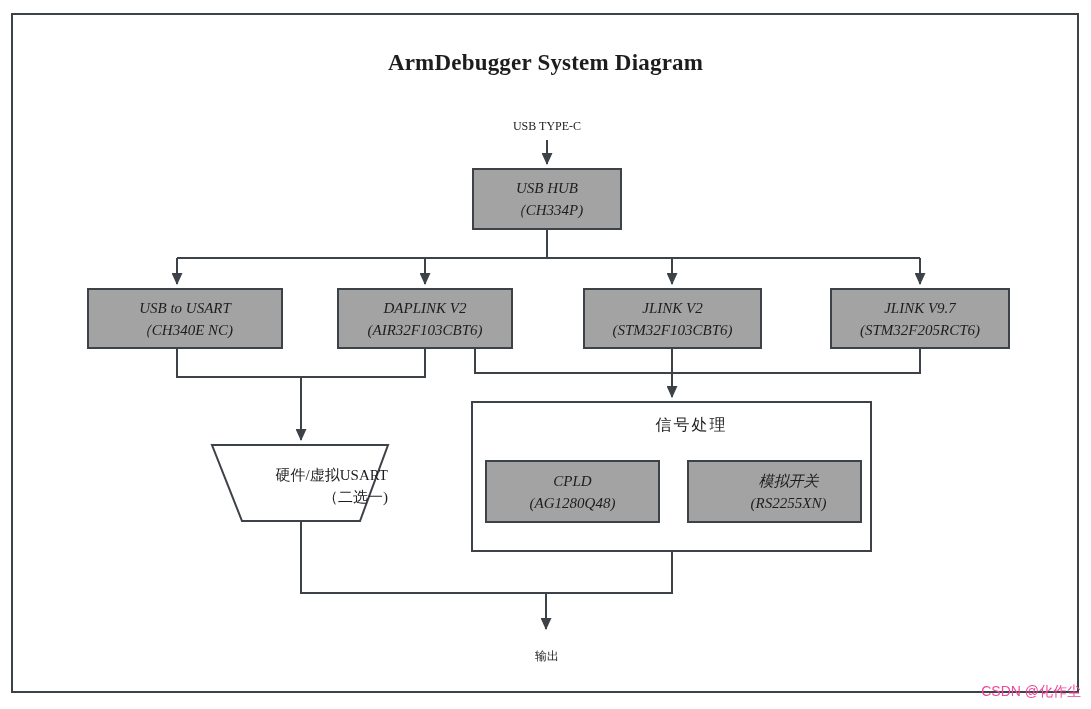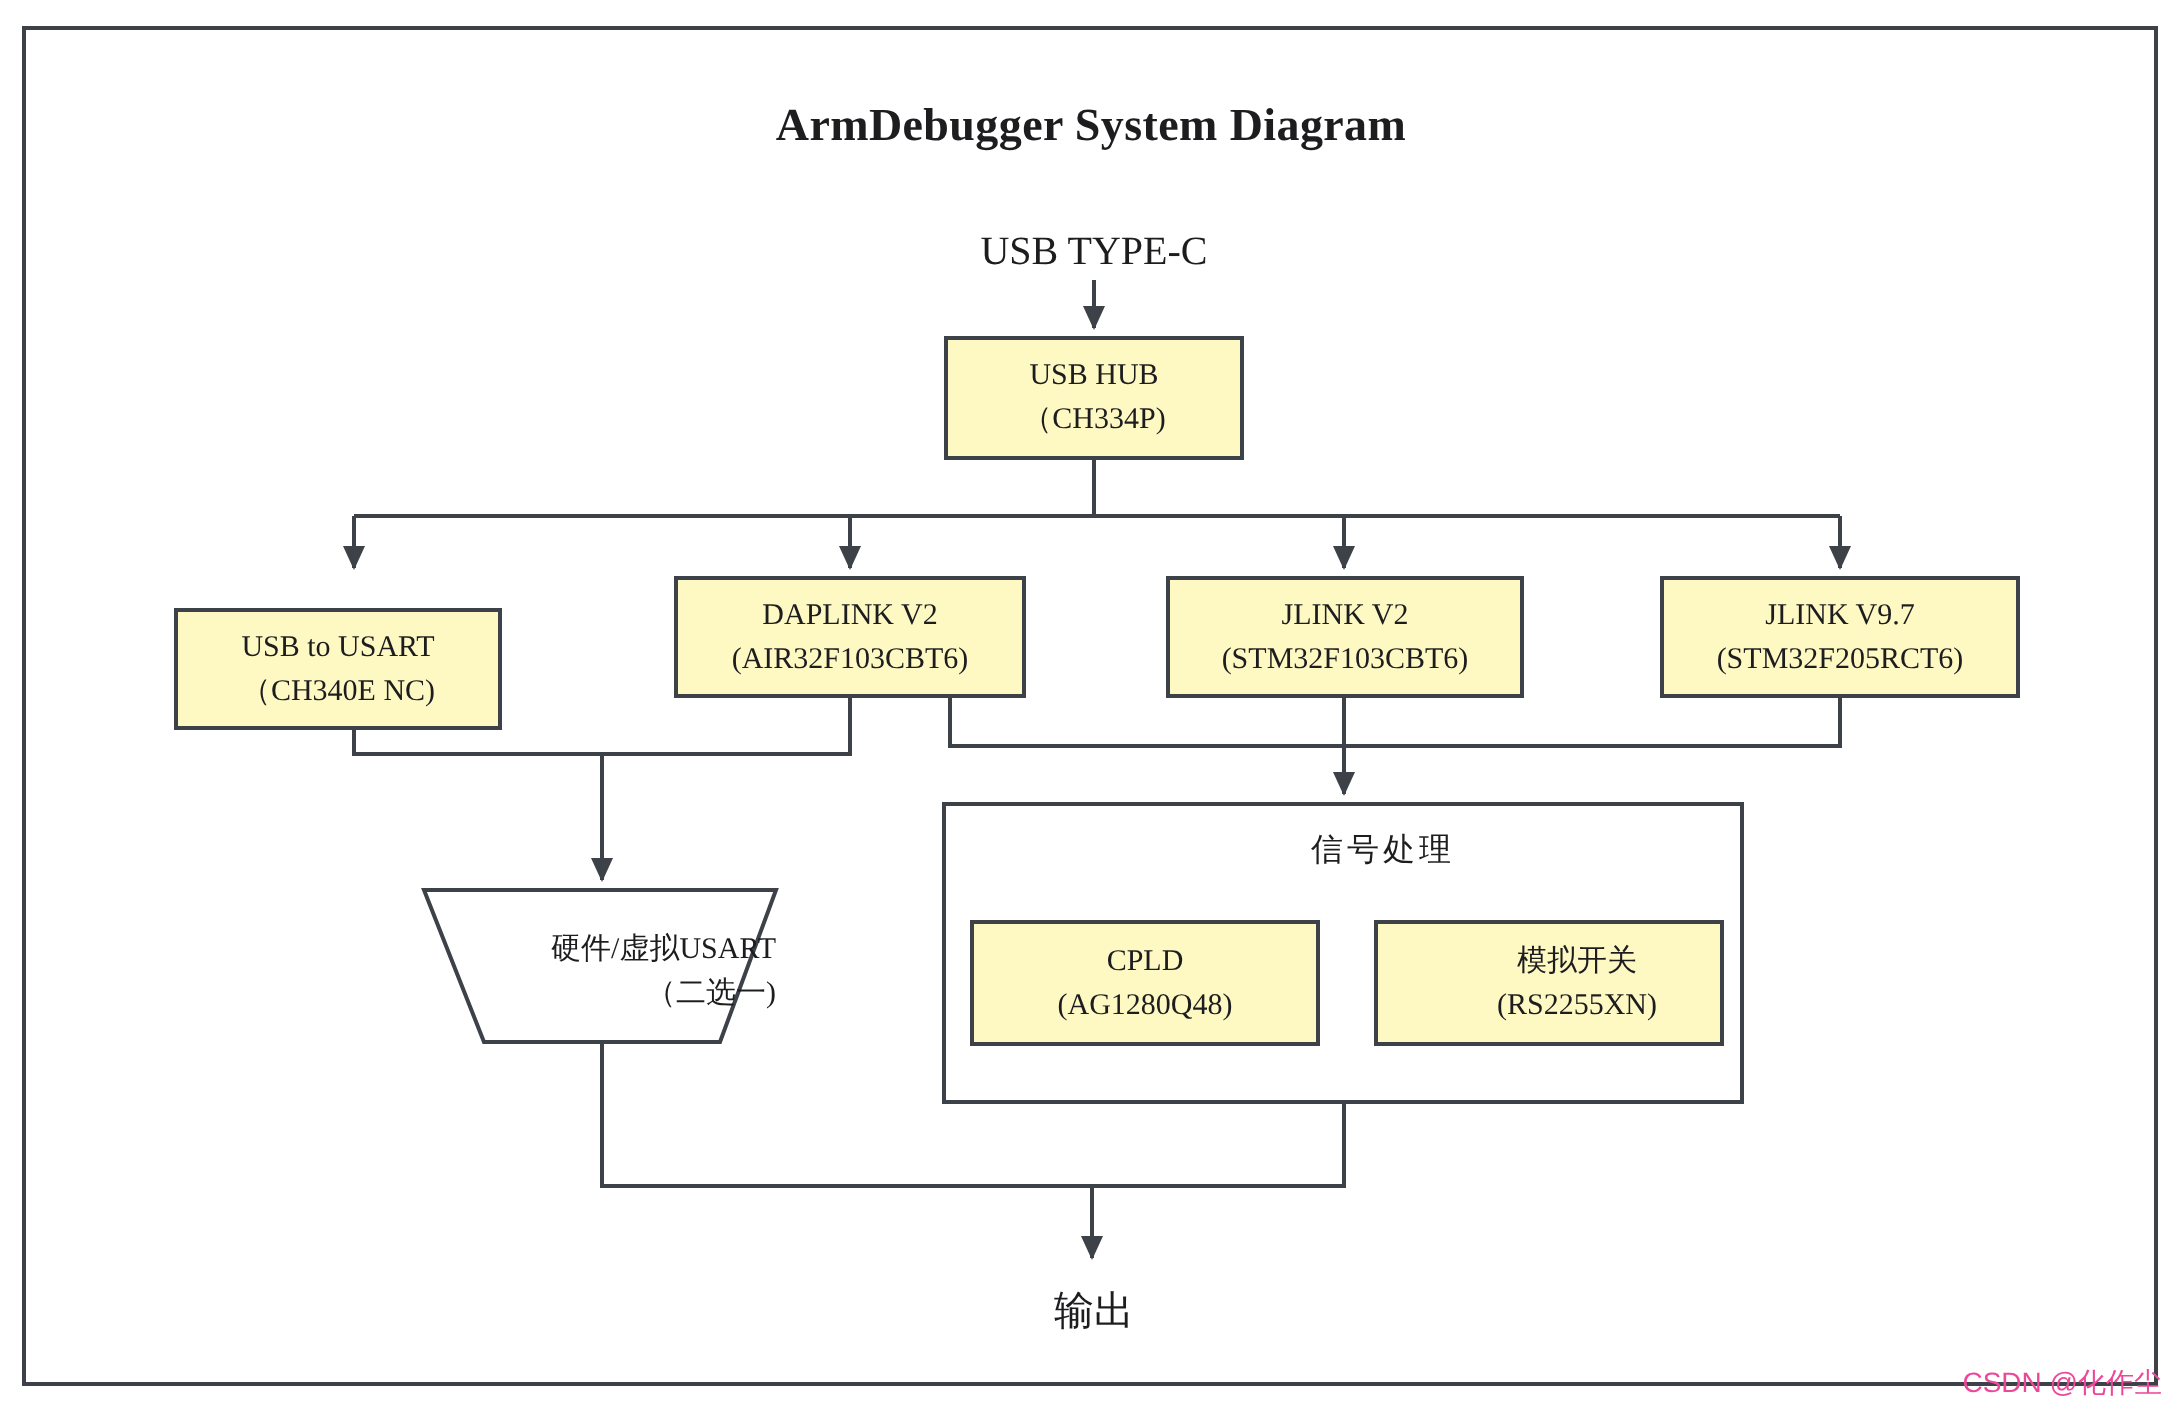"USB TYPE-C" .free-label { font-size: 20px -> 12px }
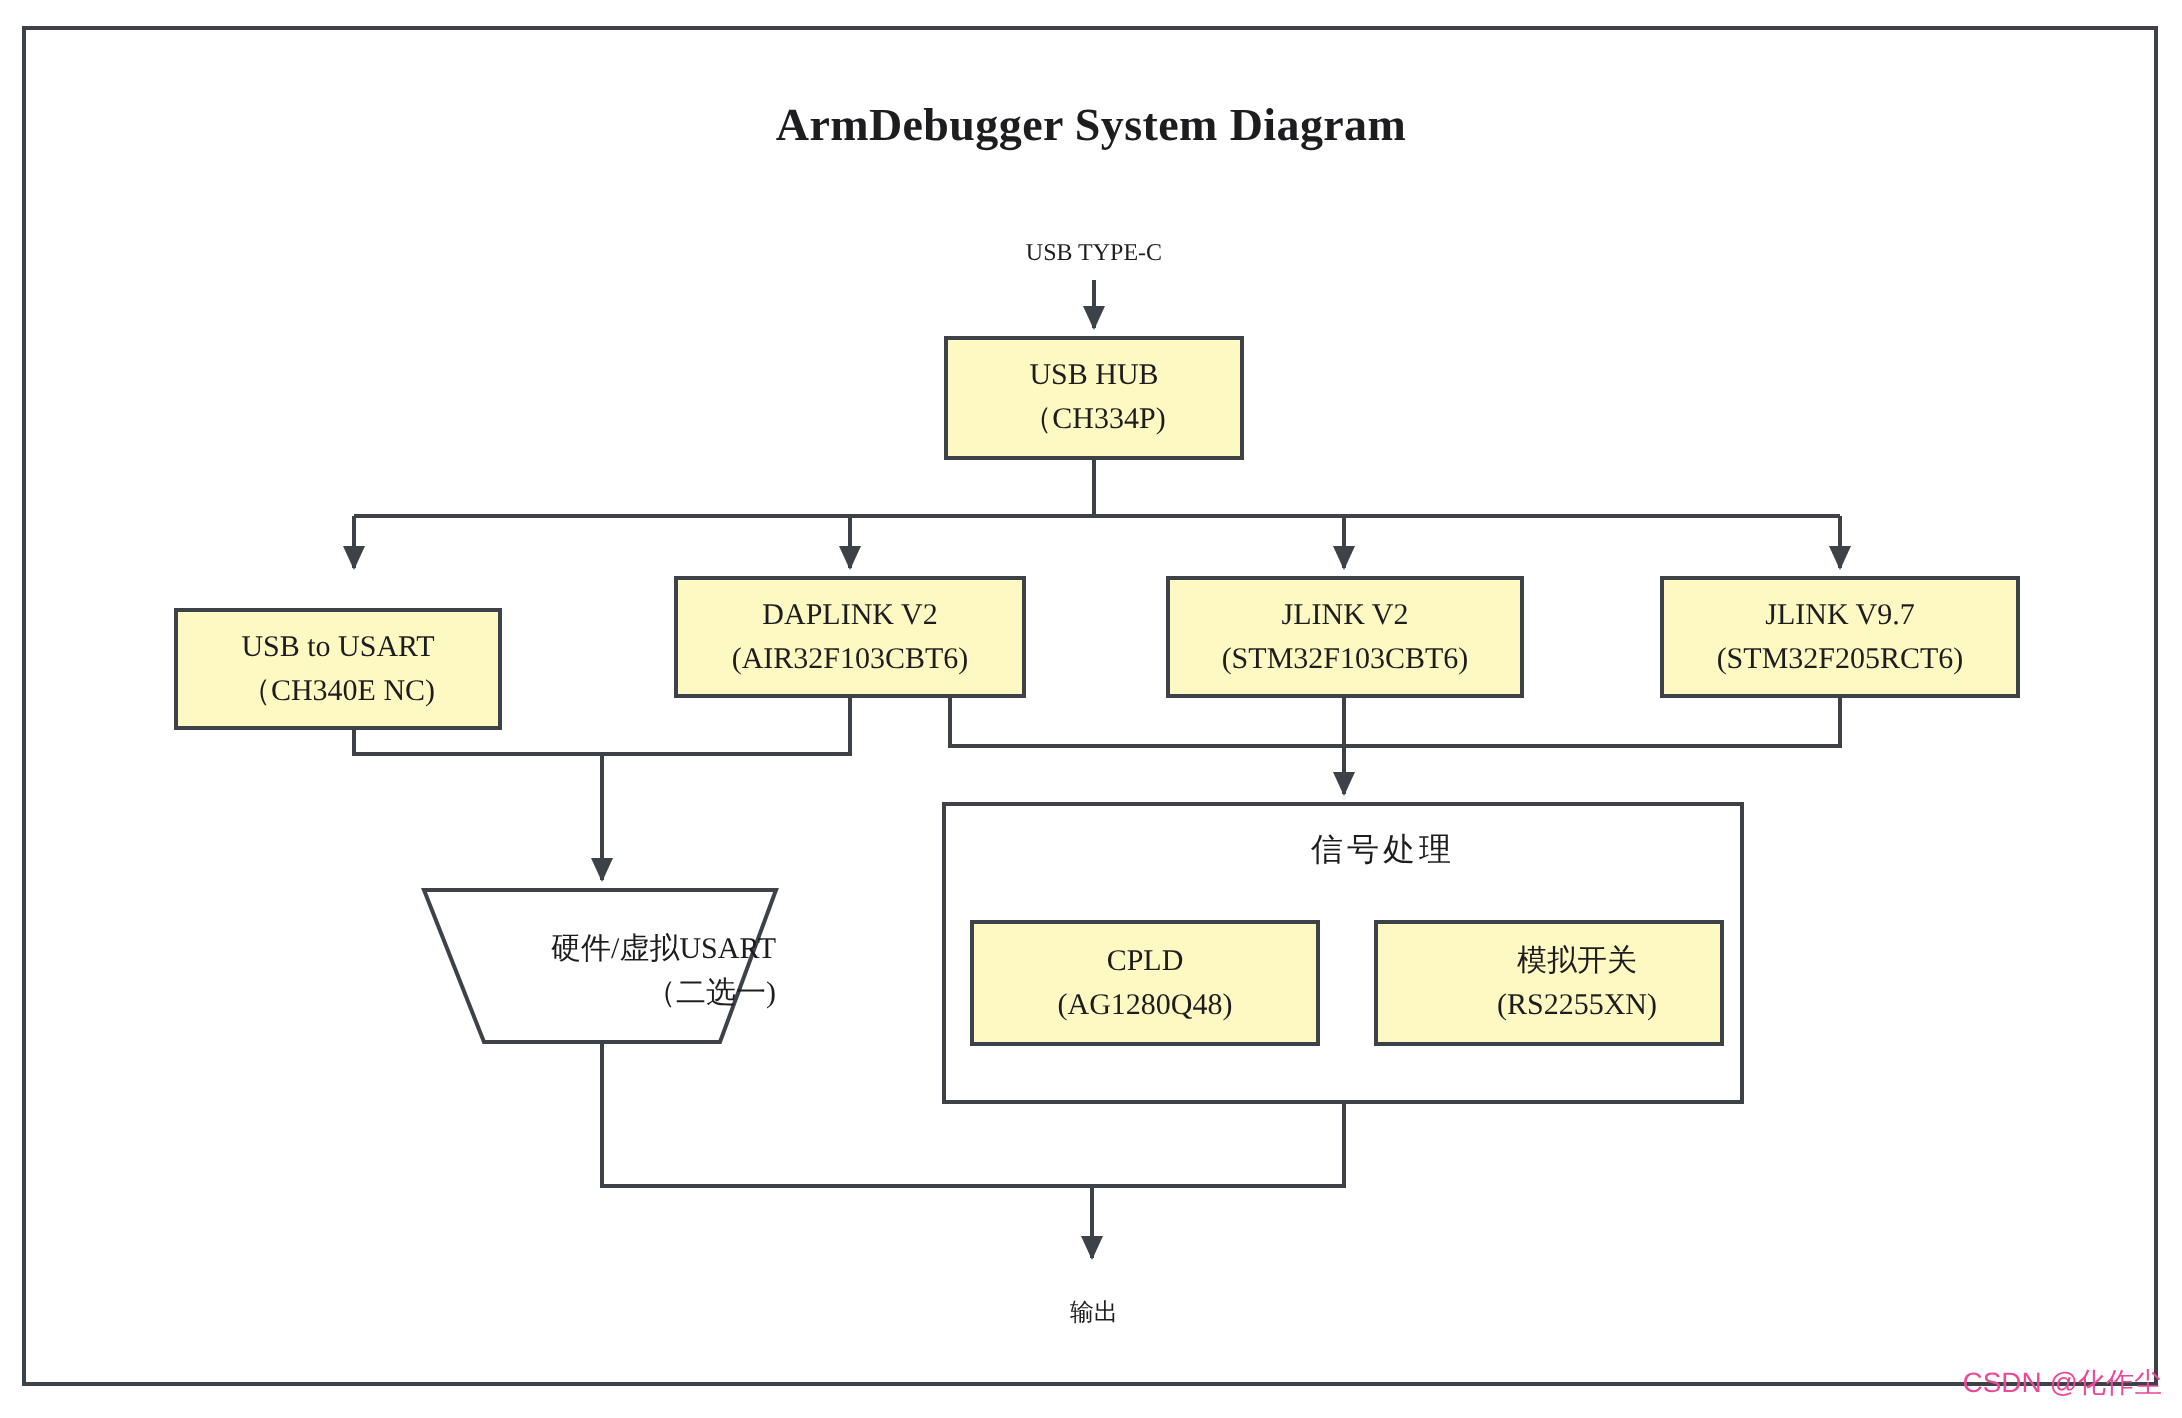"USB HUB" .node-box { background: #fef9c3 -> #a3a3a3; font-style: none -> italic }
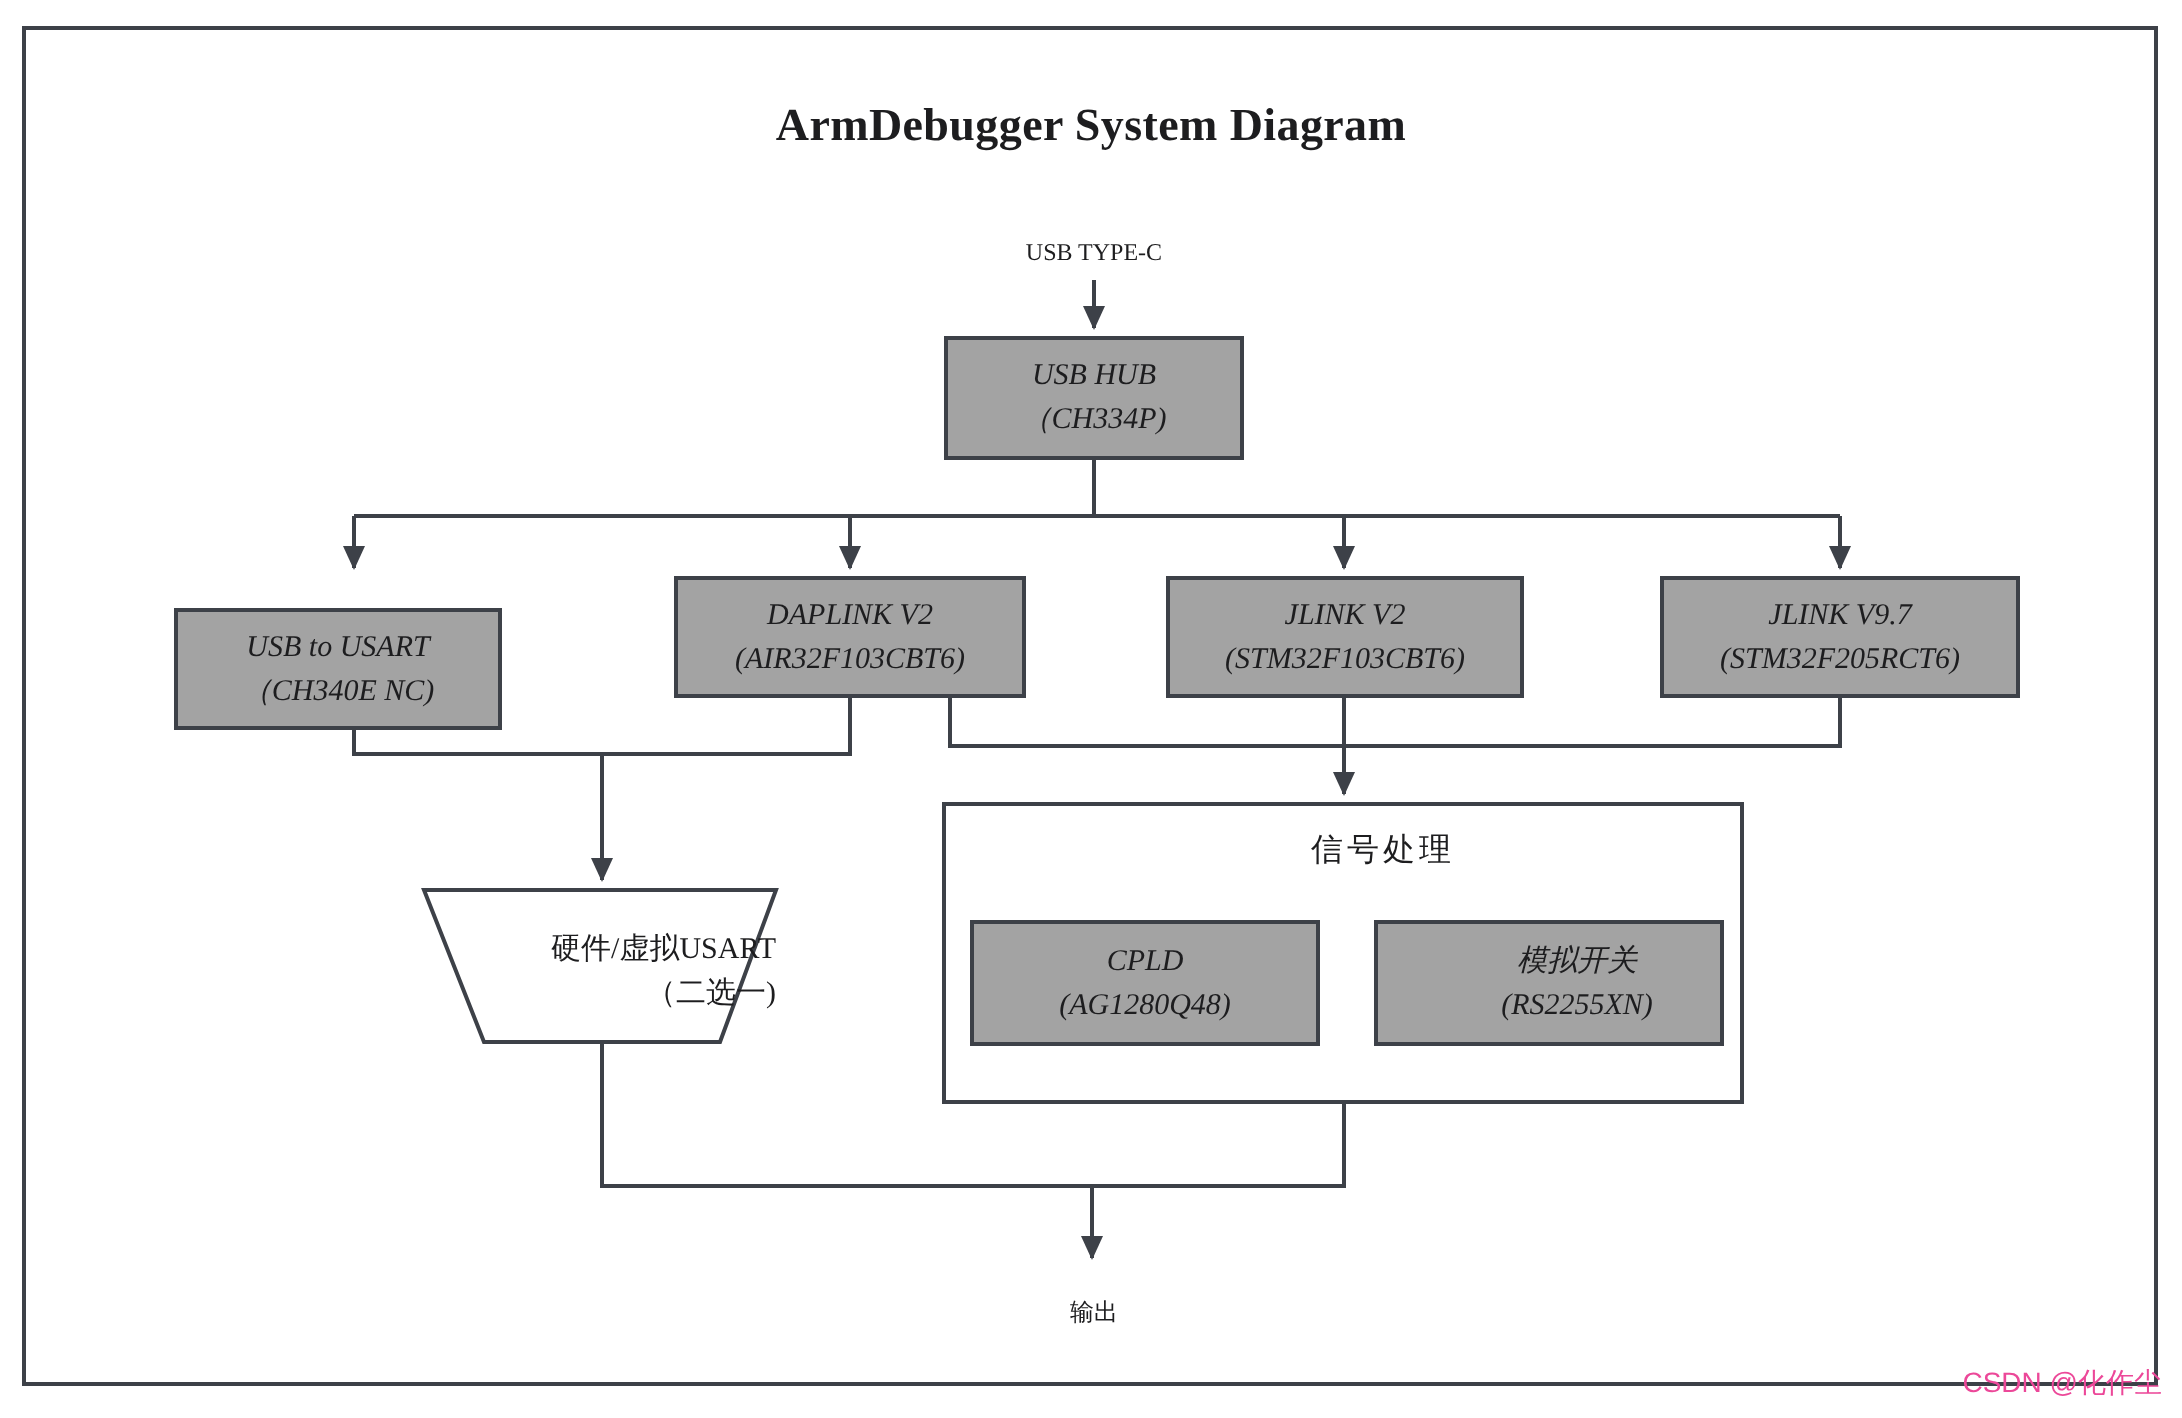"USB to USART" div.node-box { margin-top: 16px -> none; width: 164px -> 196px }
